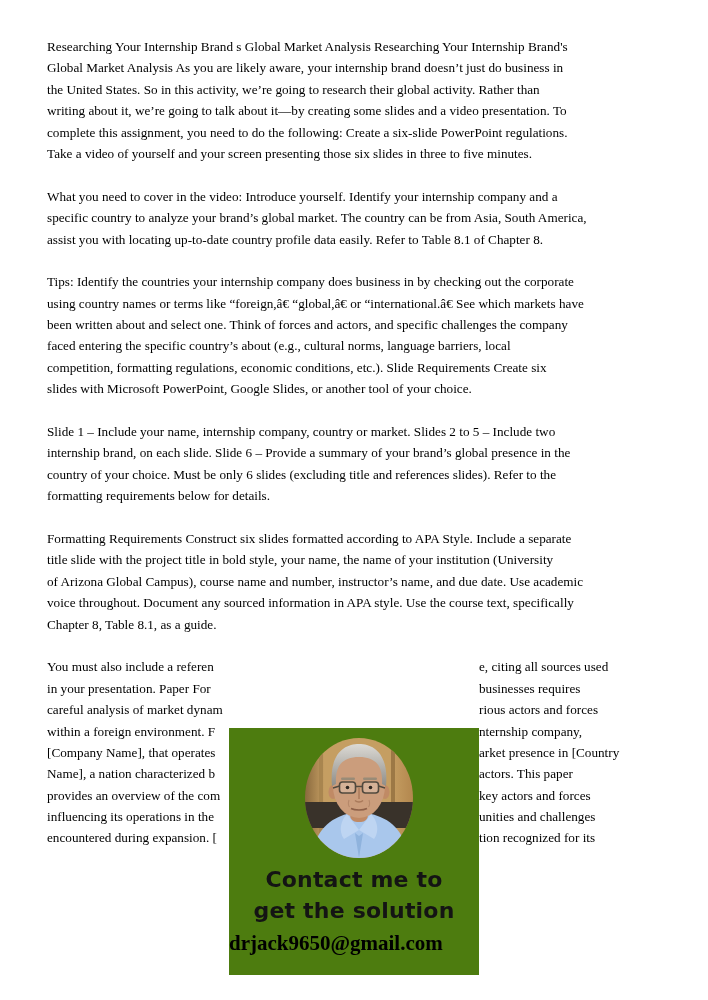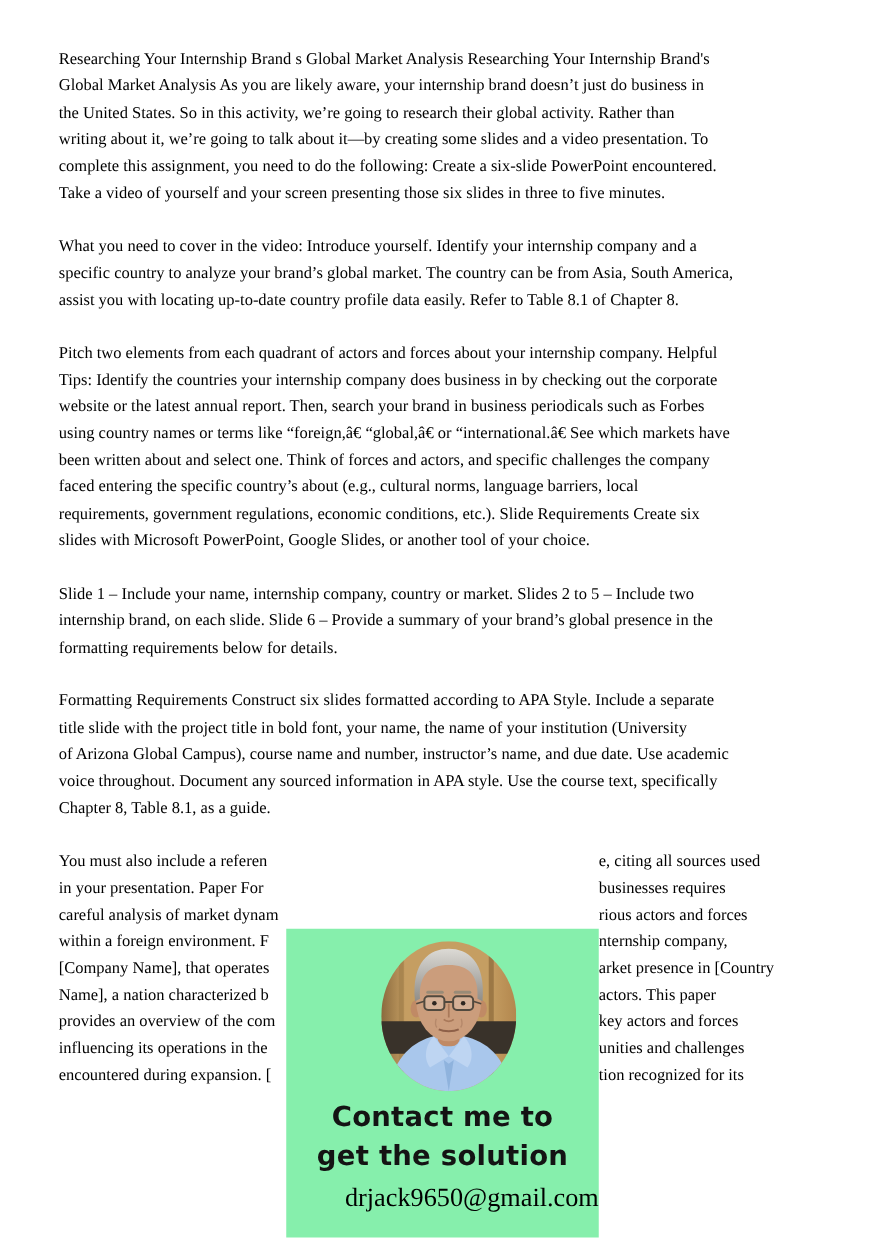"complete this assignment, you need" div.line { text: encountered -> regulations }
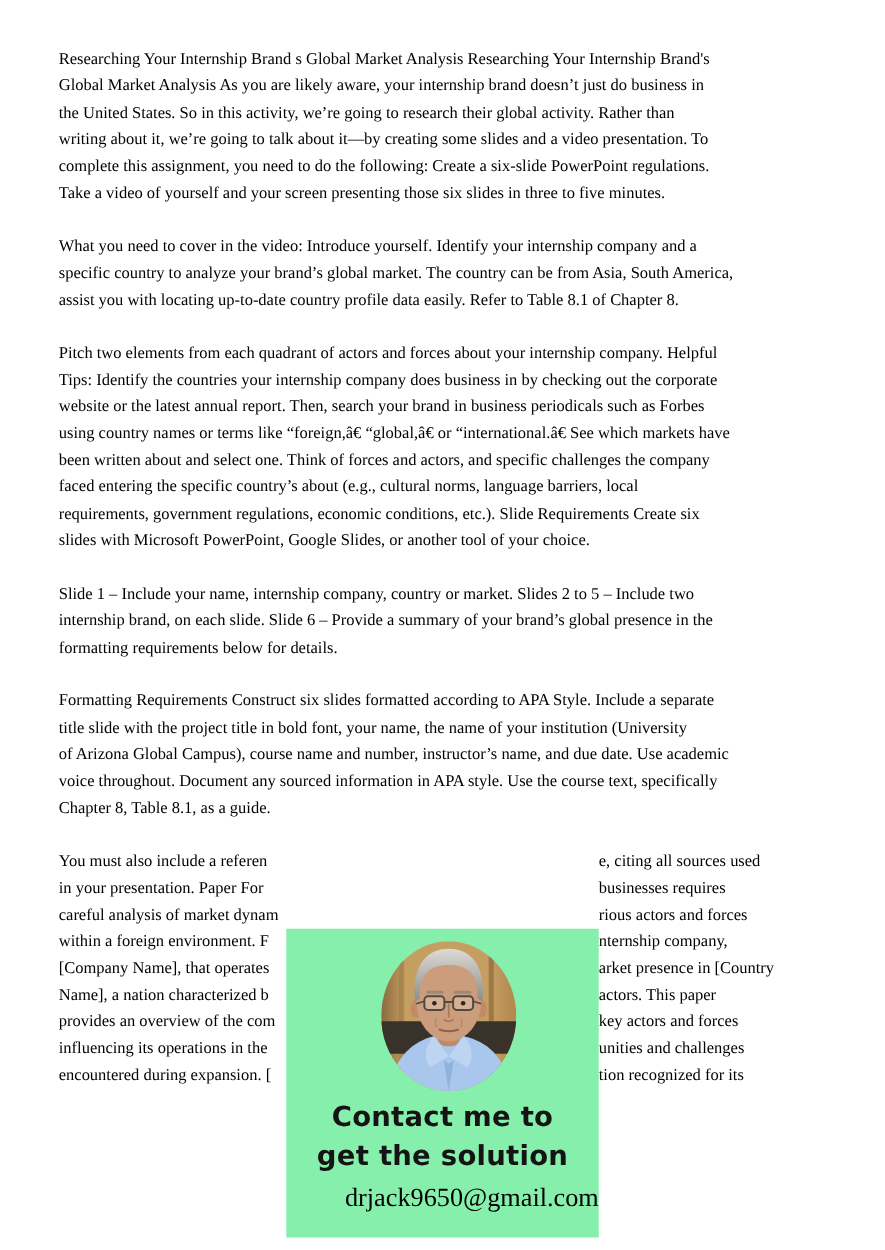"Pitch two elements from each" div.line { html: <div>Pitch two elements from each quadrant of actors and forces about your internship company. Helpful</div> -> none }
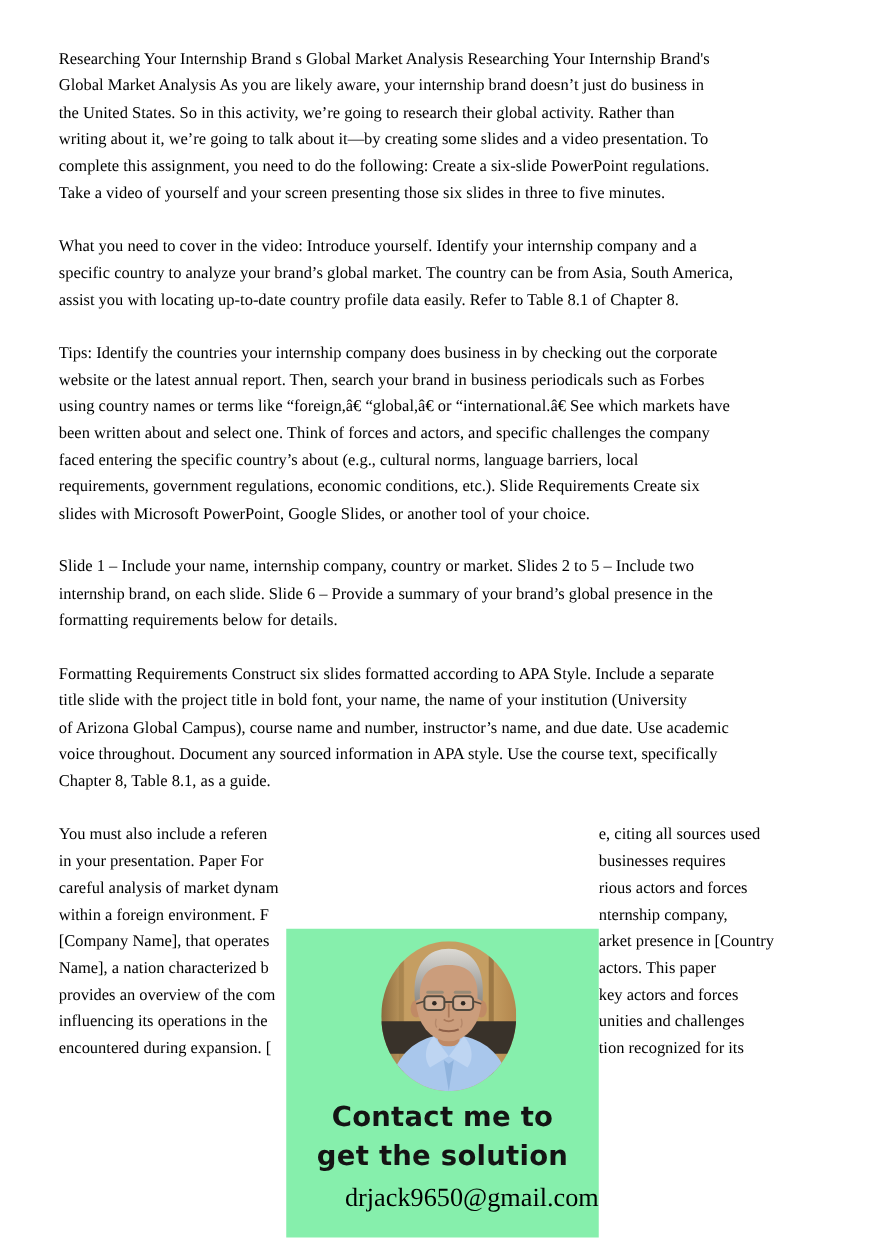"website or the latest annual" div.line { html: <div>website or the latest annual report. Then, search your brand in business periodicals such as Forbes</div> -> none }
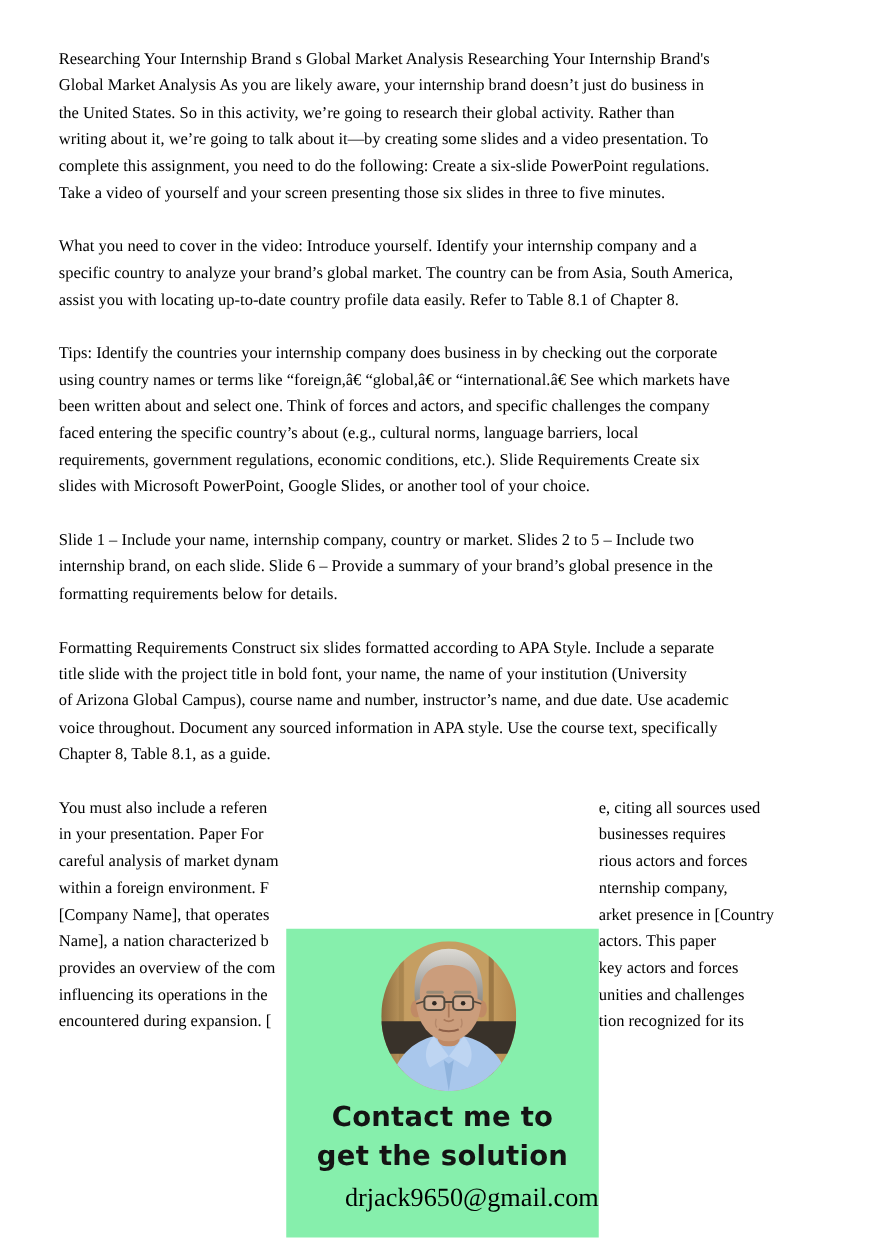"requirements, government regulations," div.line { text: requirements, government -> competition, formatting }
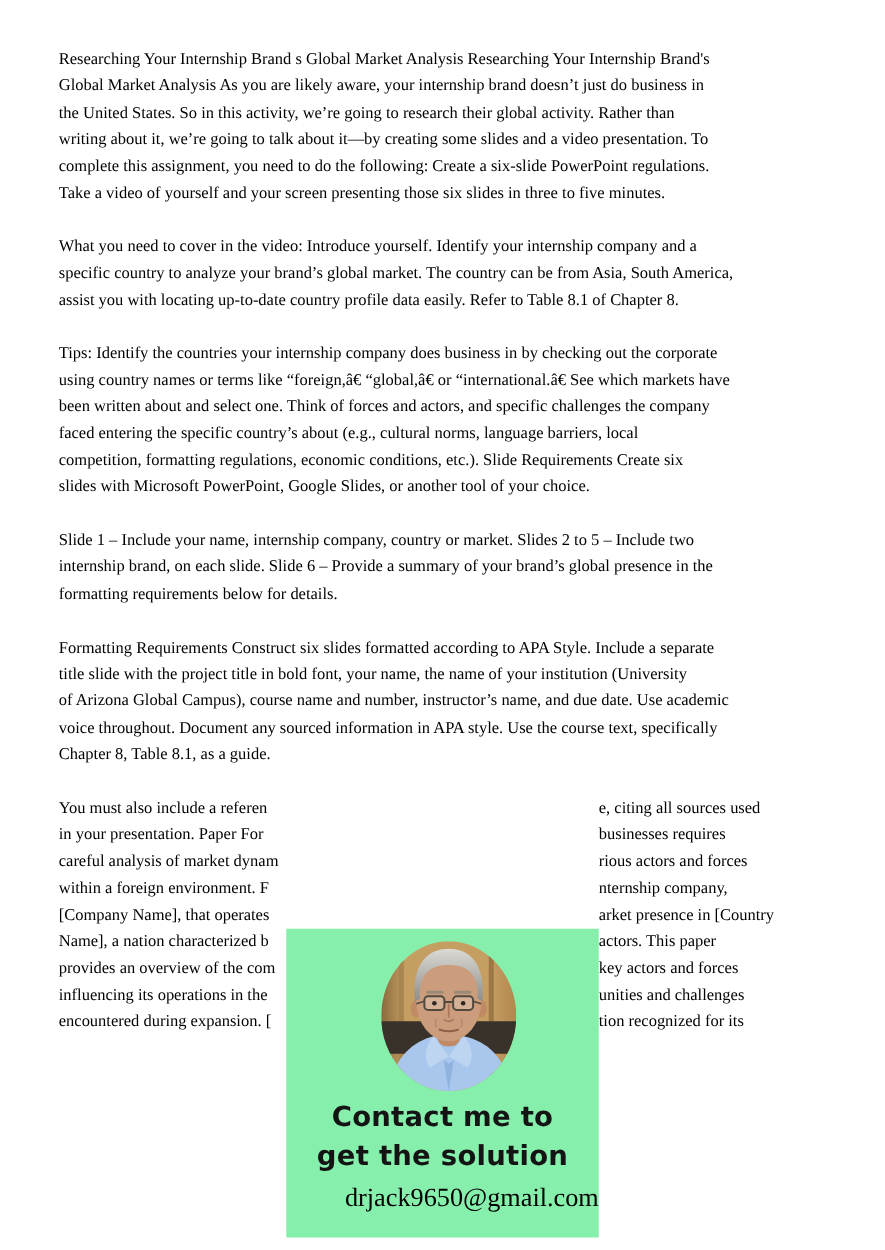"country of your choice. Must" div.line { html: none -> <div>country of your choice. Must be only 6 slides (excluding title and references slides). Refer to the</div> }
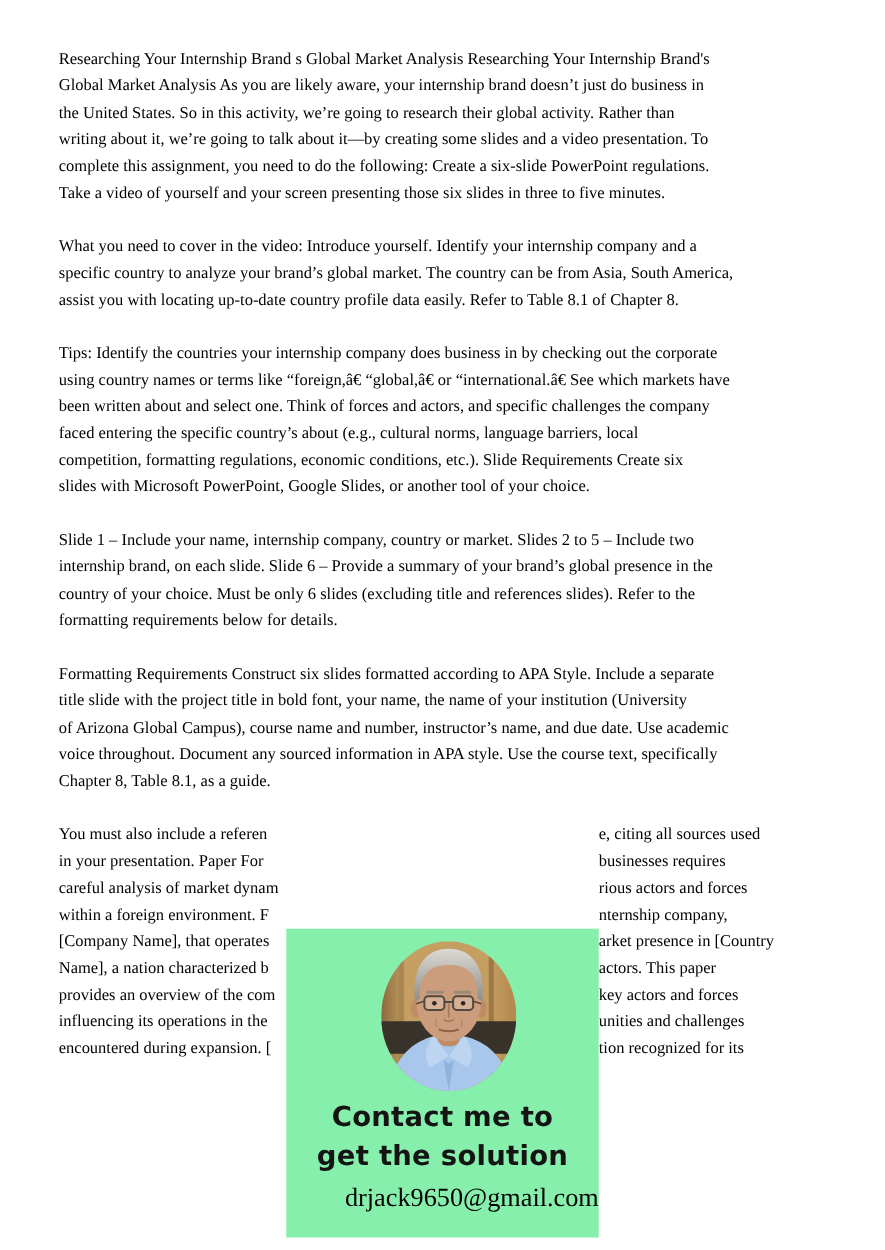"title slide with the project" div.line { text: font -> style }
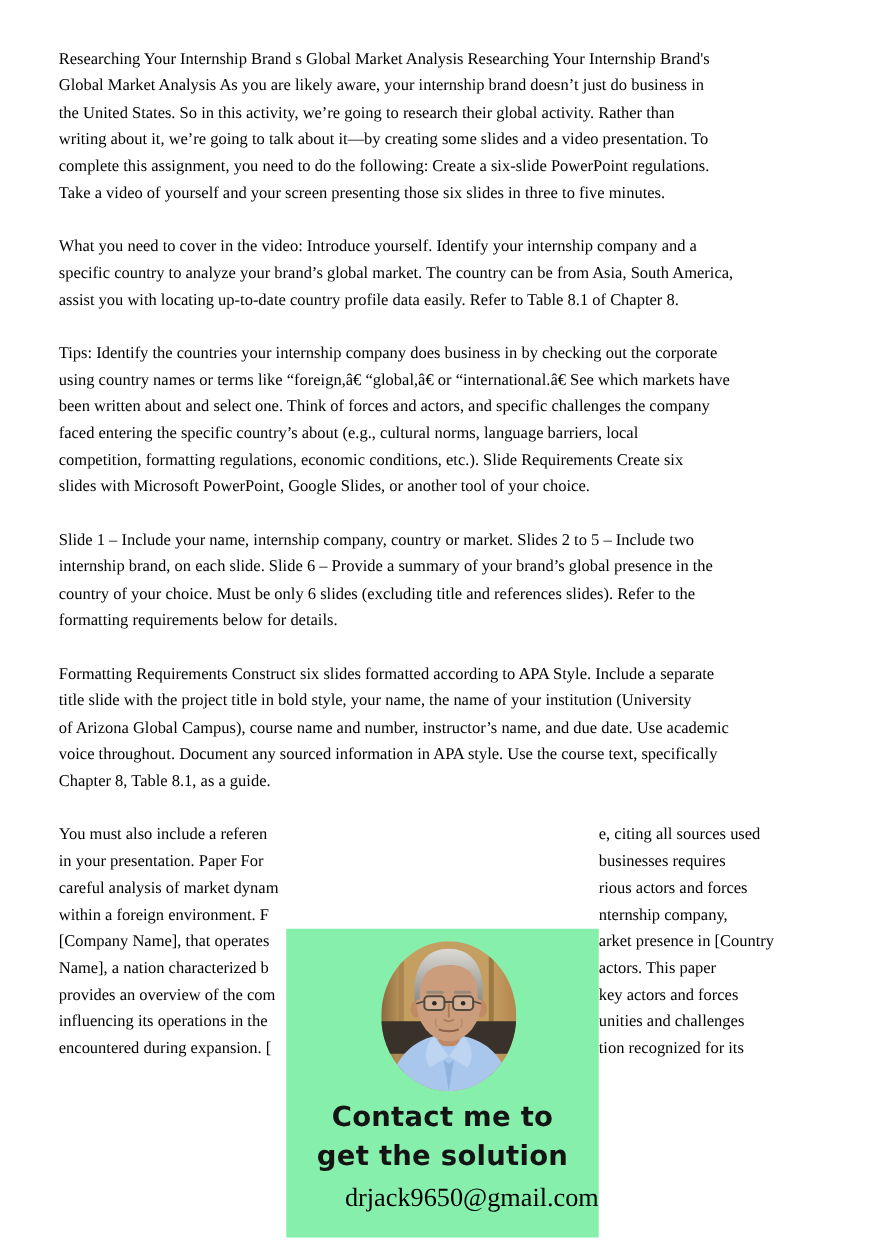"Contact me to" div.promo { background: #86efac -> #4d7c0f; margin-top: 15px -> none }
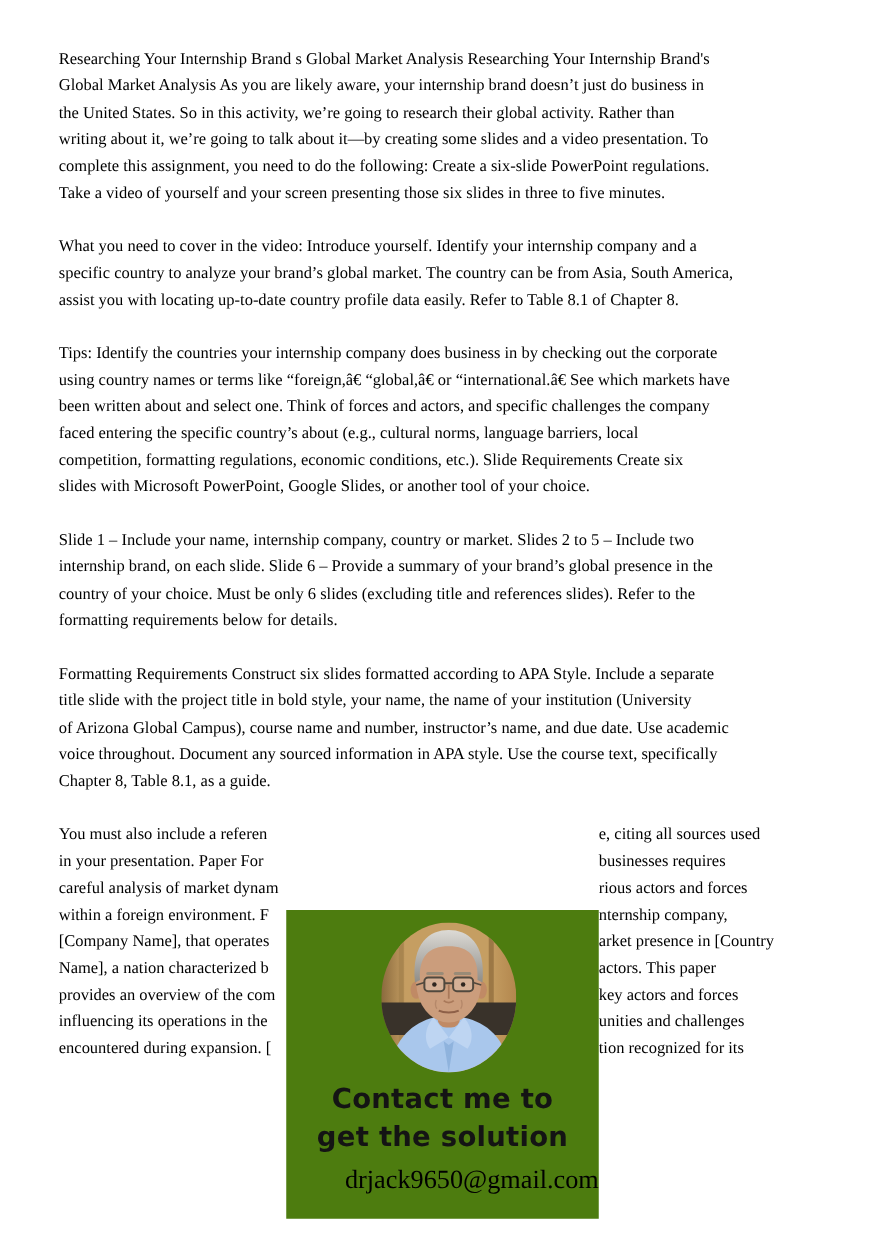"drjack9650@gmail.com" .email { font-weight: 400 -> 700; text-align: right -> left }
